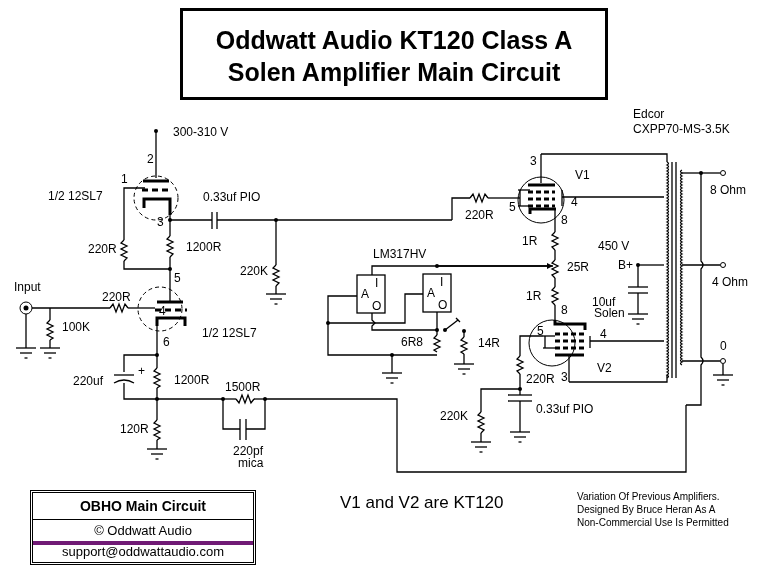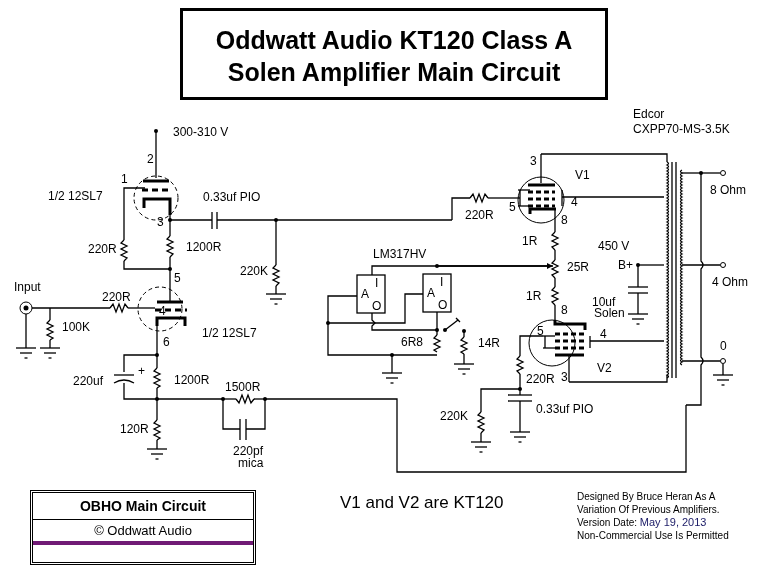"Designed By Bruce Heran As" div { order: before "Variation Of Previous Amplifiers." -> after "Variation Of Previous Amplifiers." }
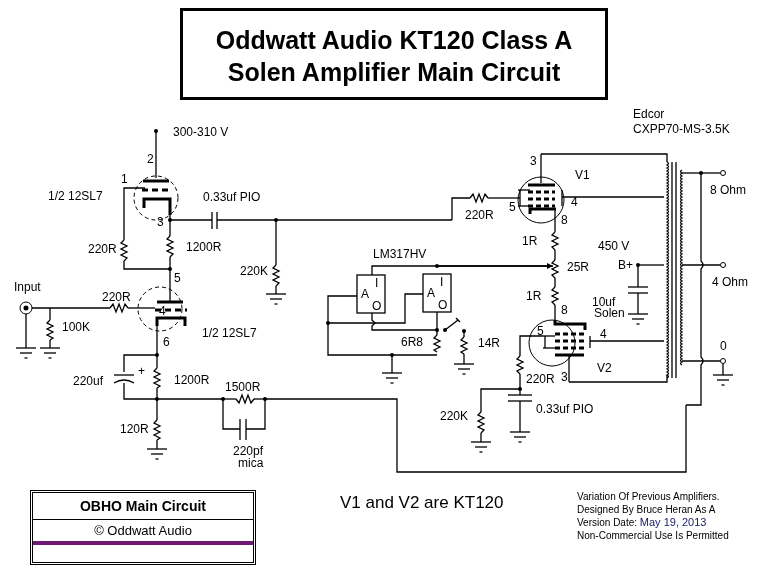"Version Date: May 19, 2013" div { html: <div><span>Version Date: </span><span>May 19, 2013</span></div> -> none }
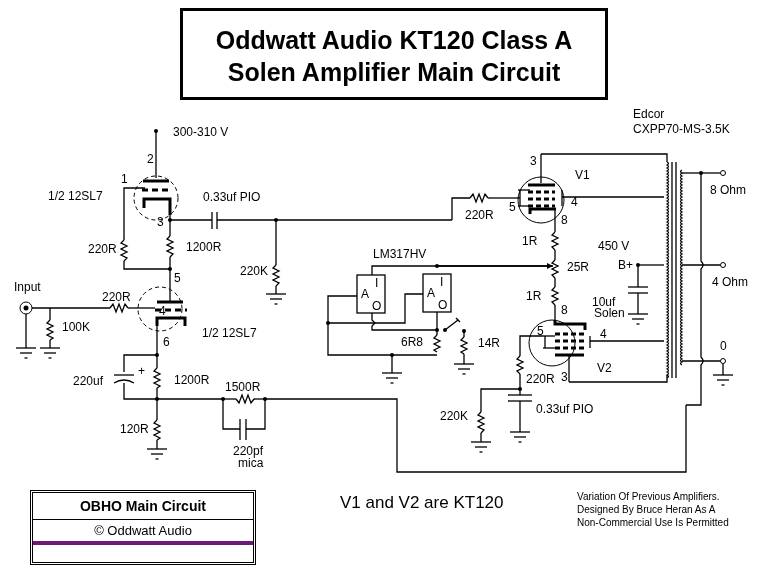"support@oddwattaudio.com" div.row { html: none -> <div>support@oddwattaudio.com</div> }
